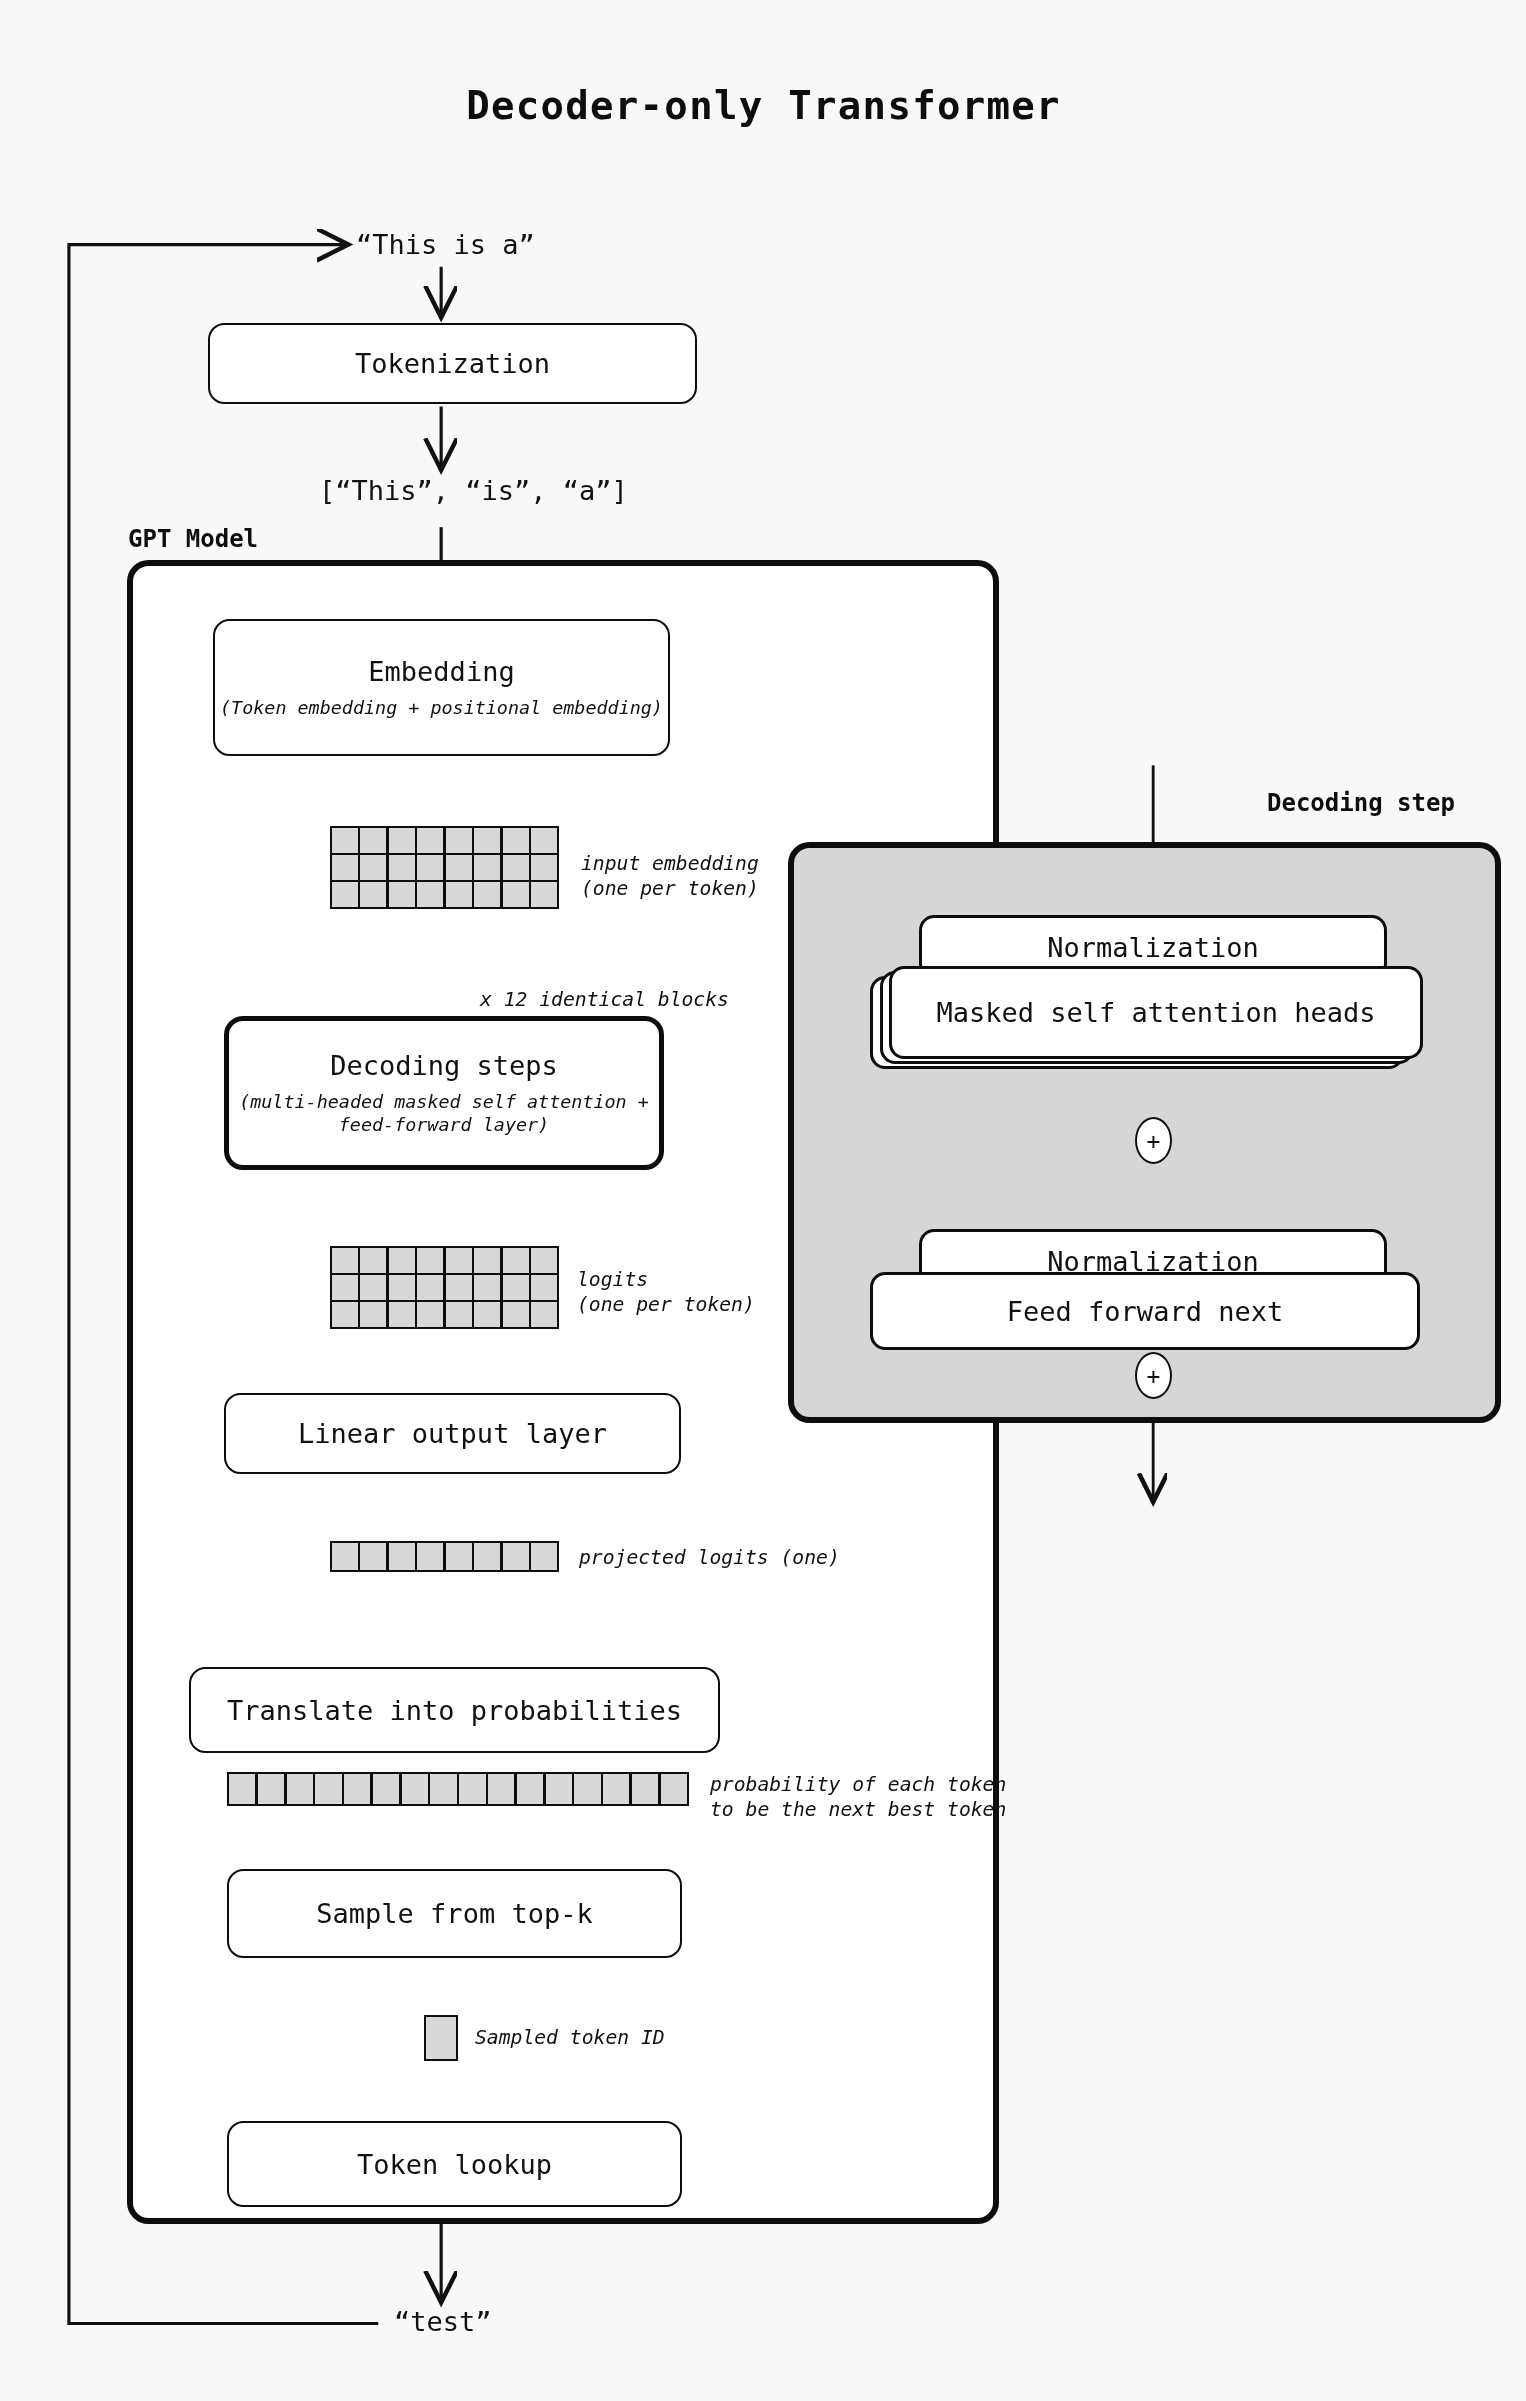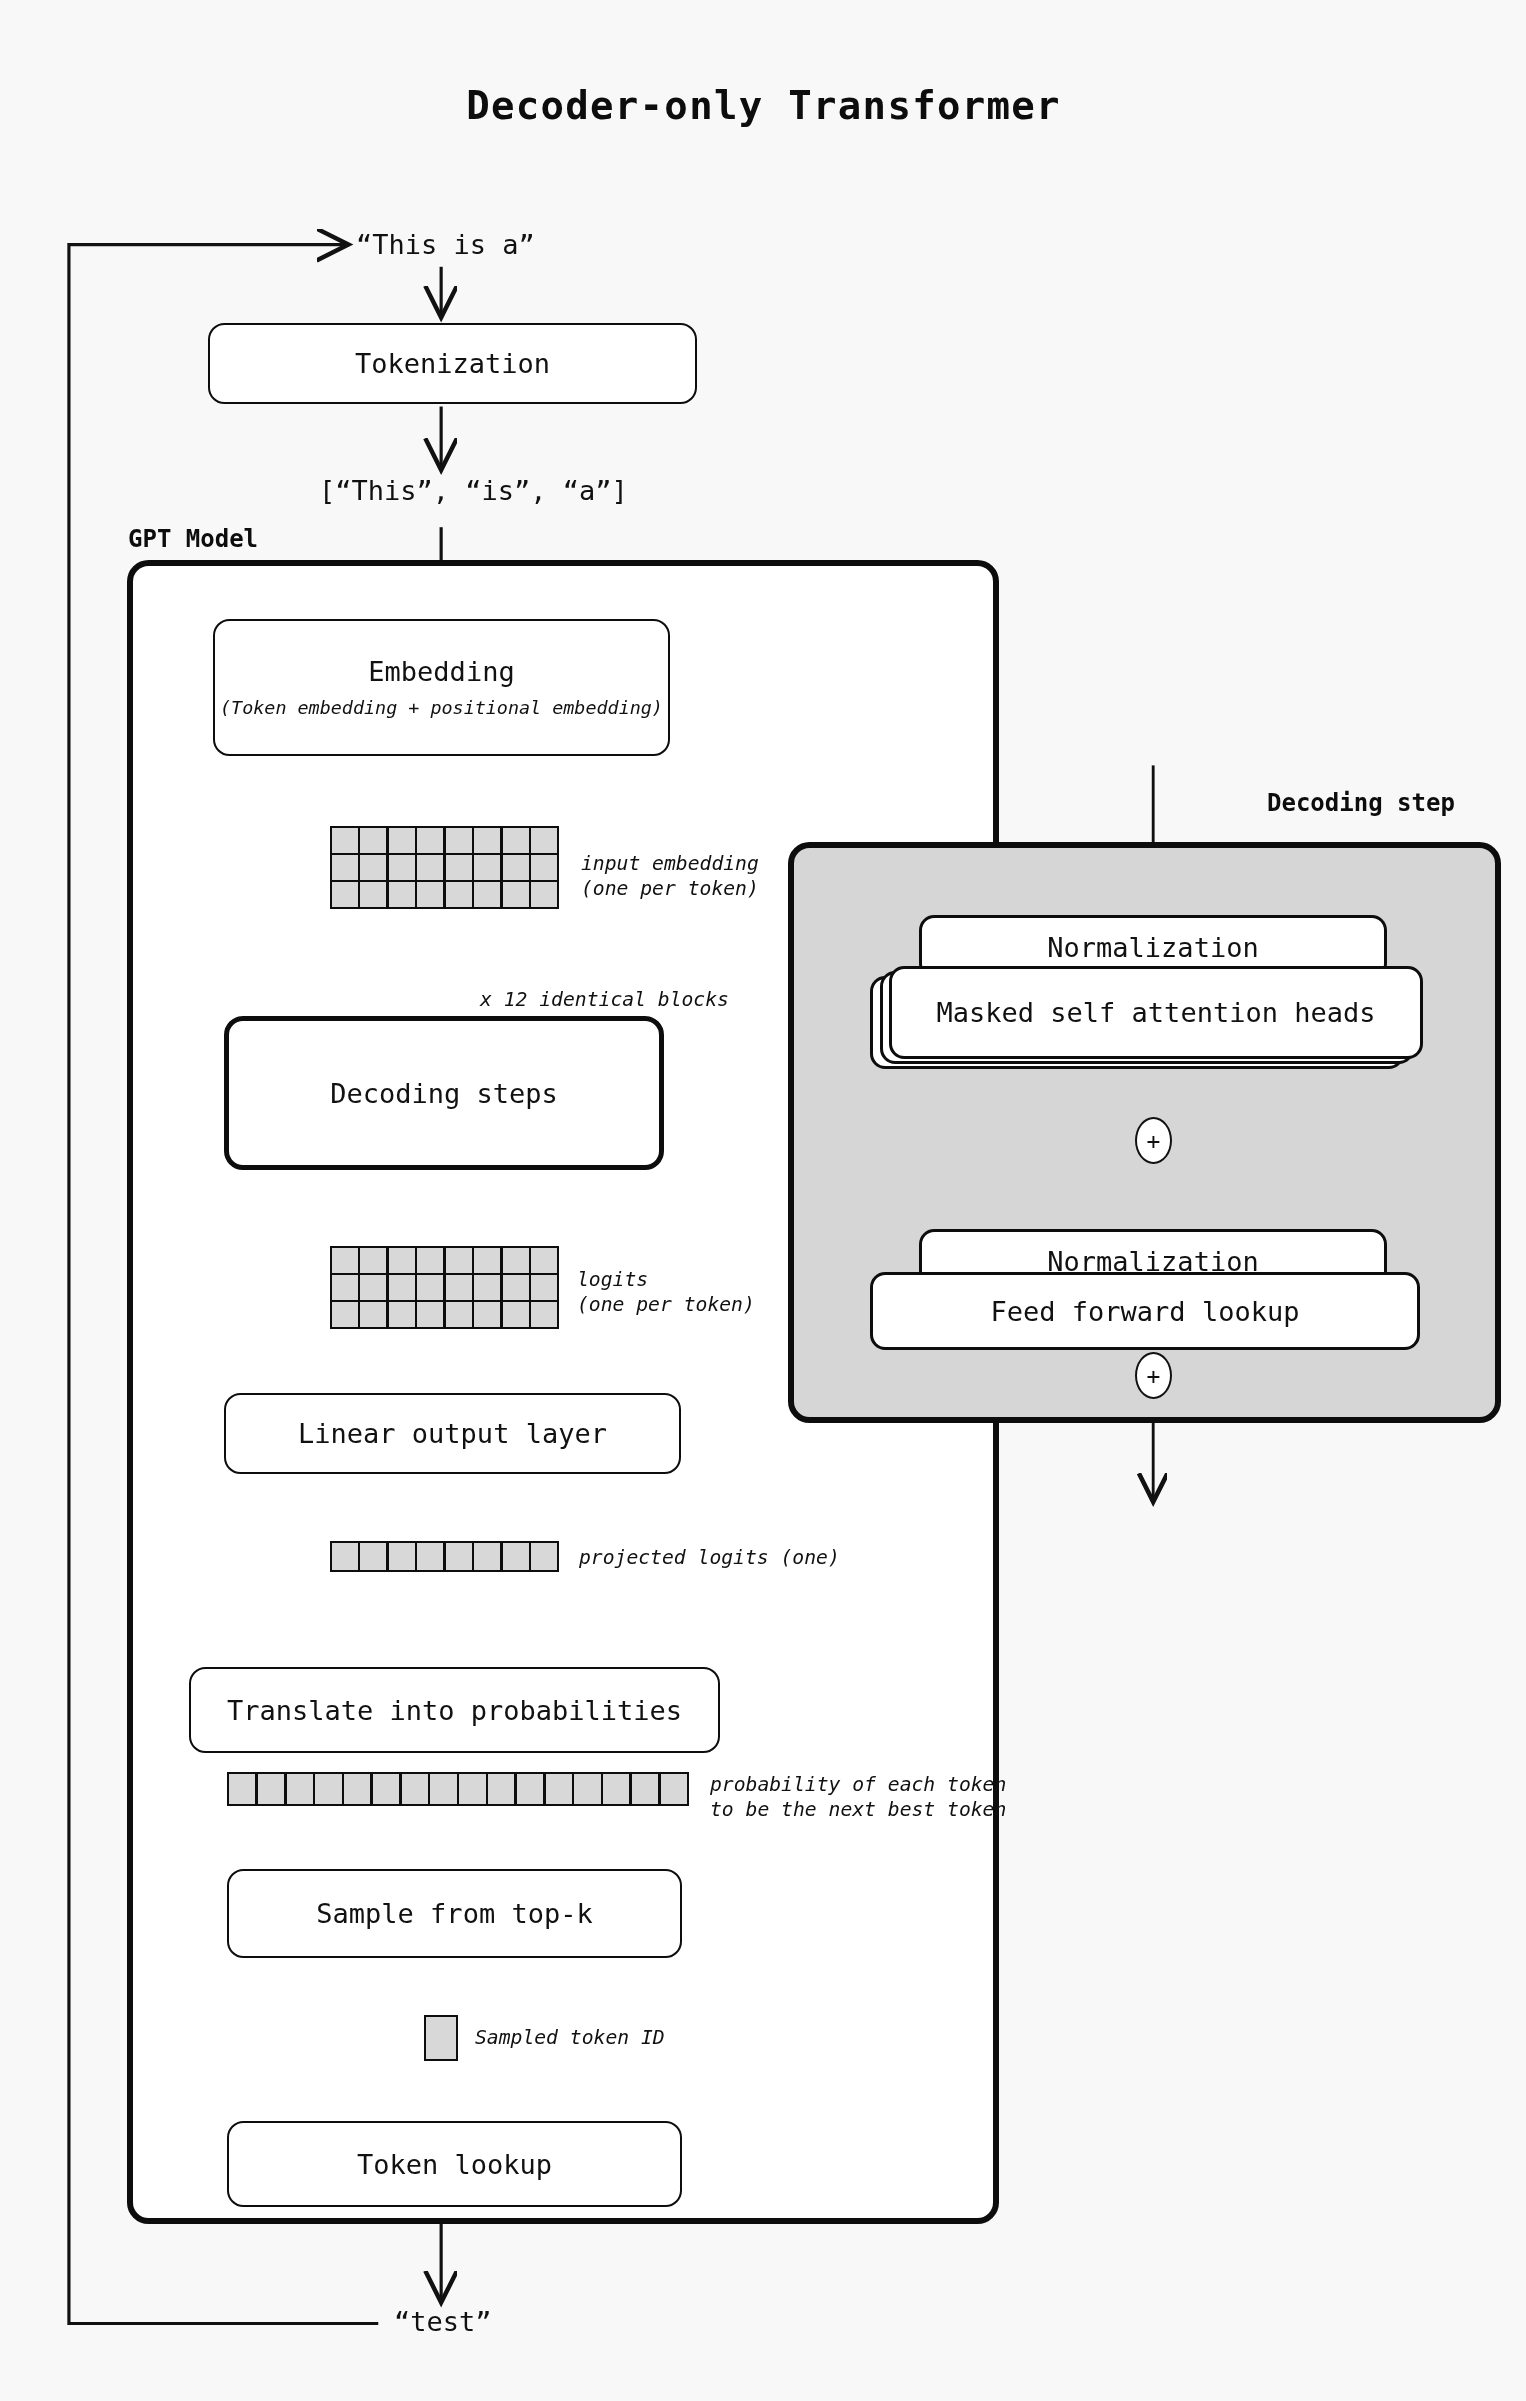"(multi-headed masked self attention +" span.sub { html: none -> <span>(multi-headed masked self attention + feed-forward layer)</span> }
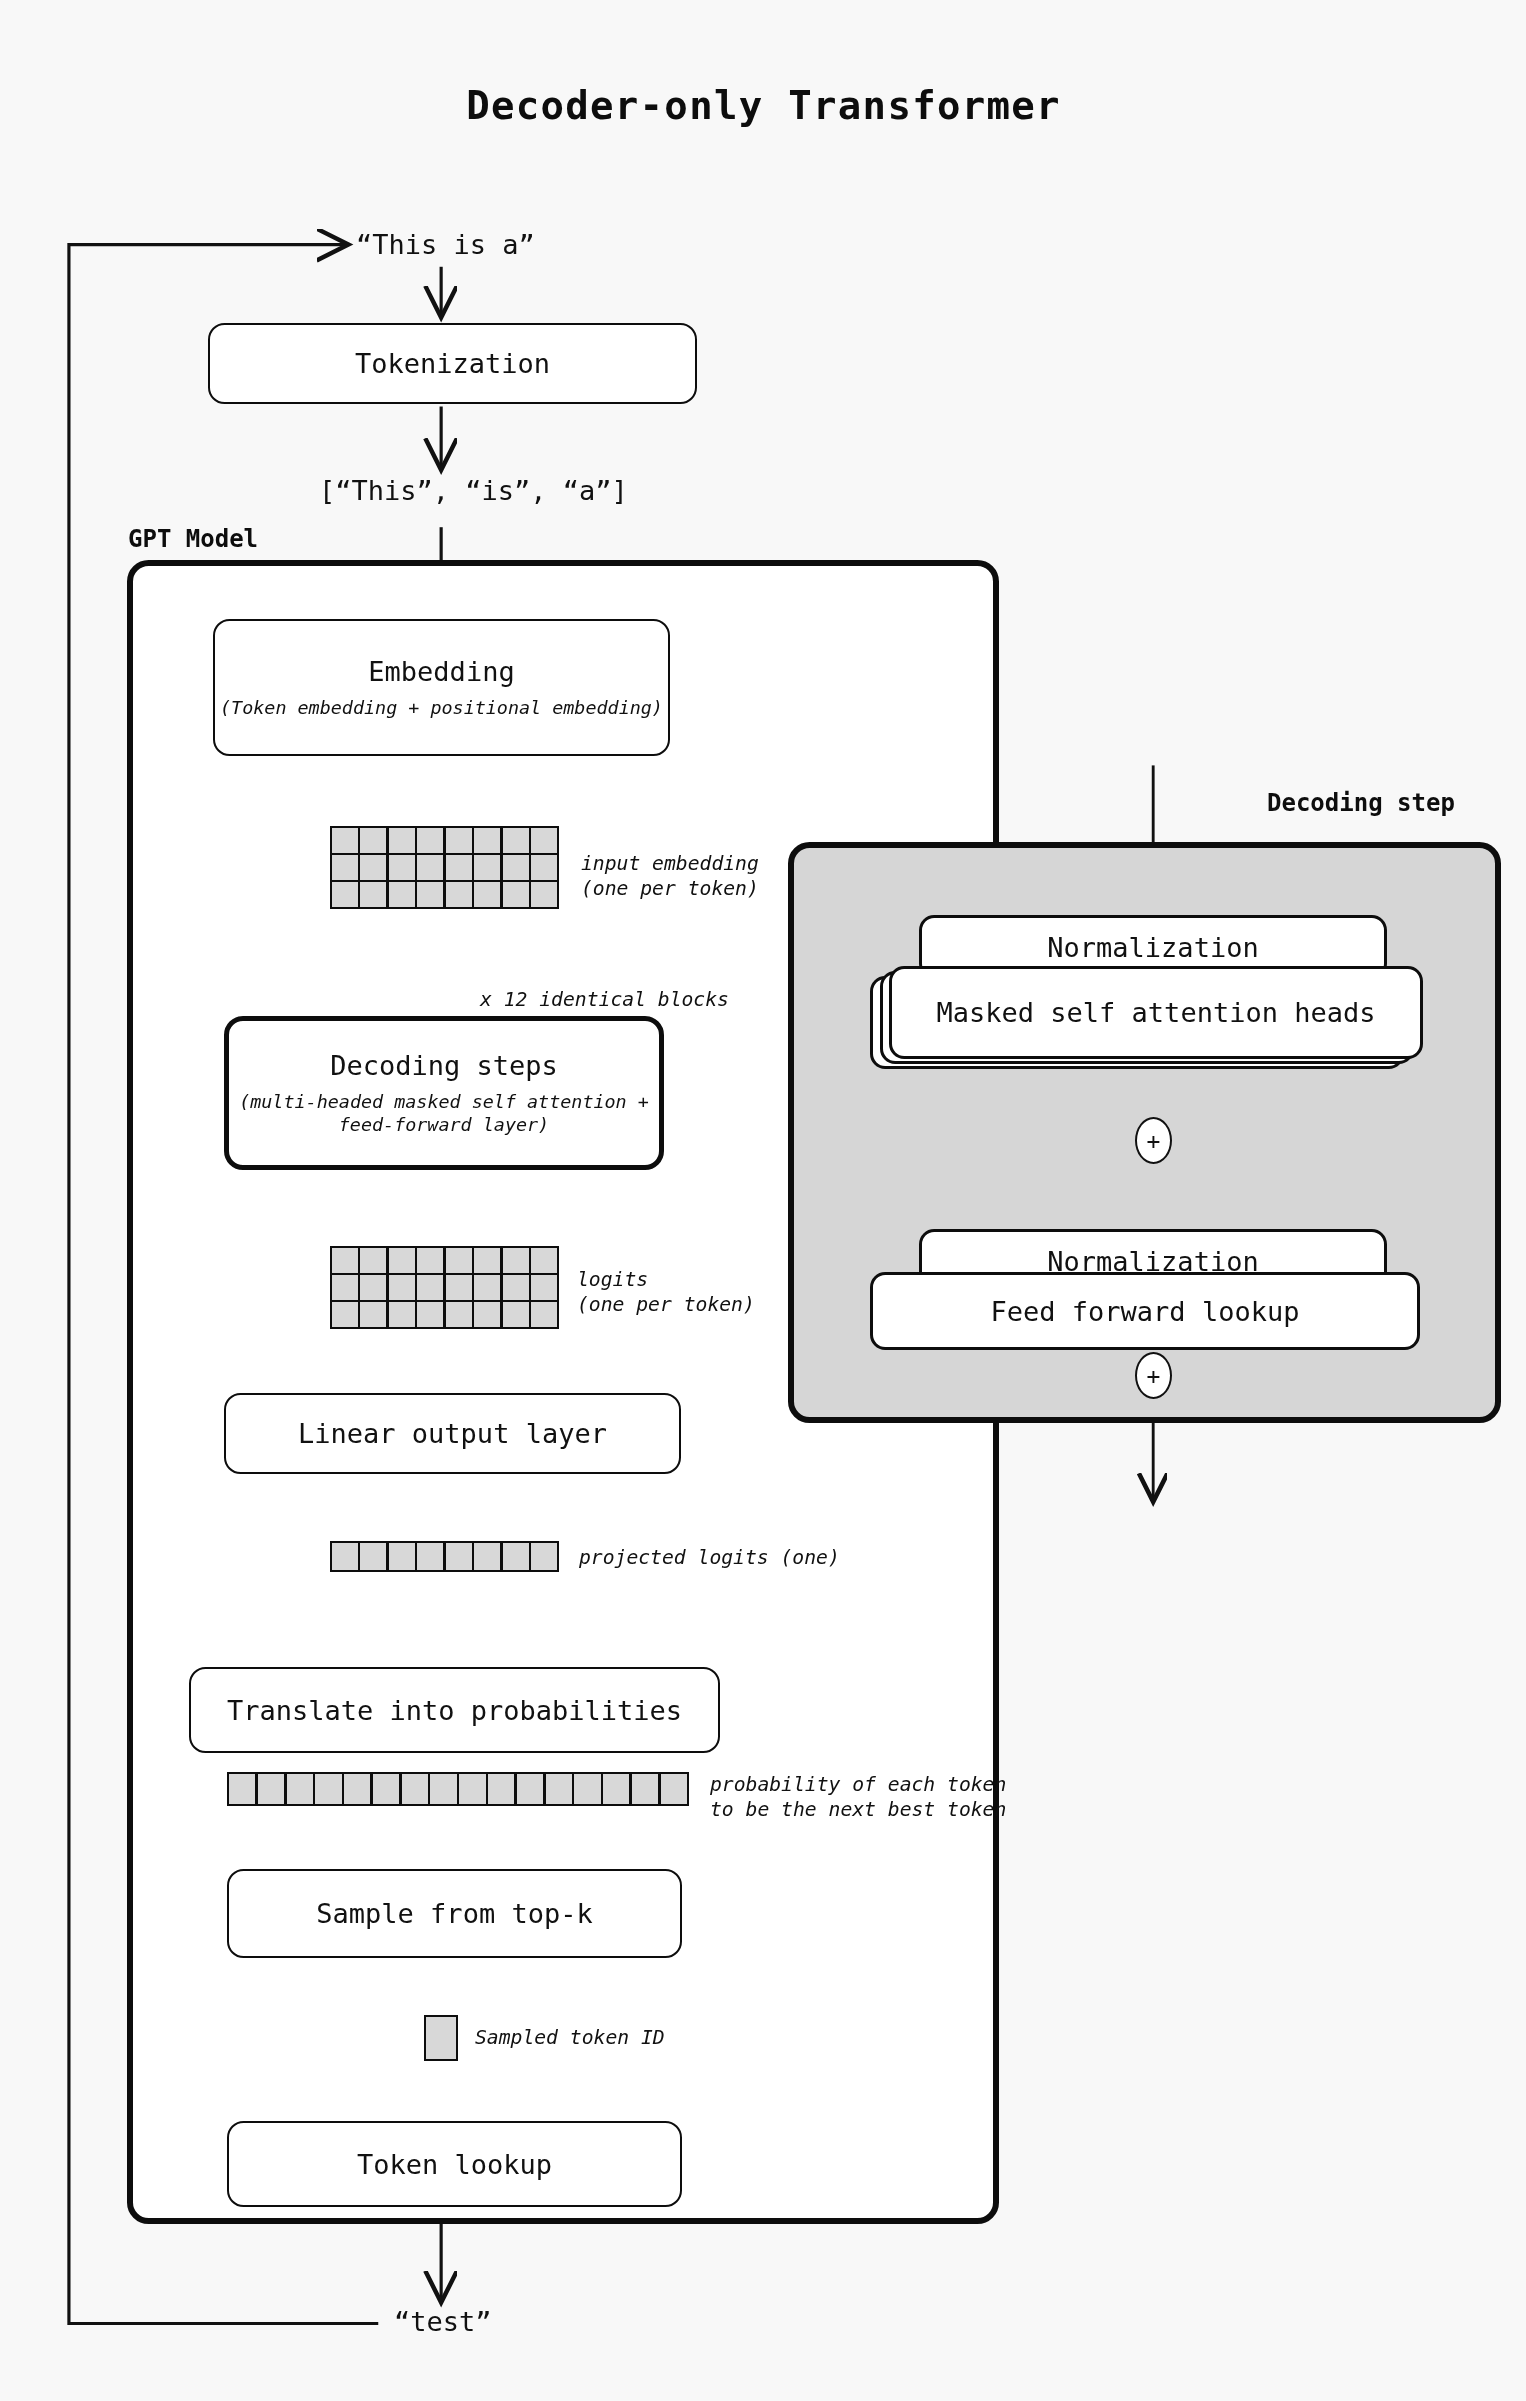"Feed forward lookup" span.main { text: lookup -> next }
